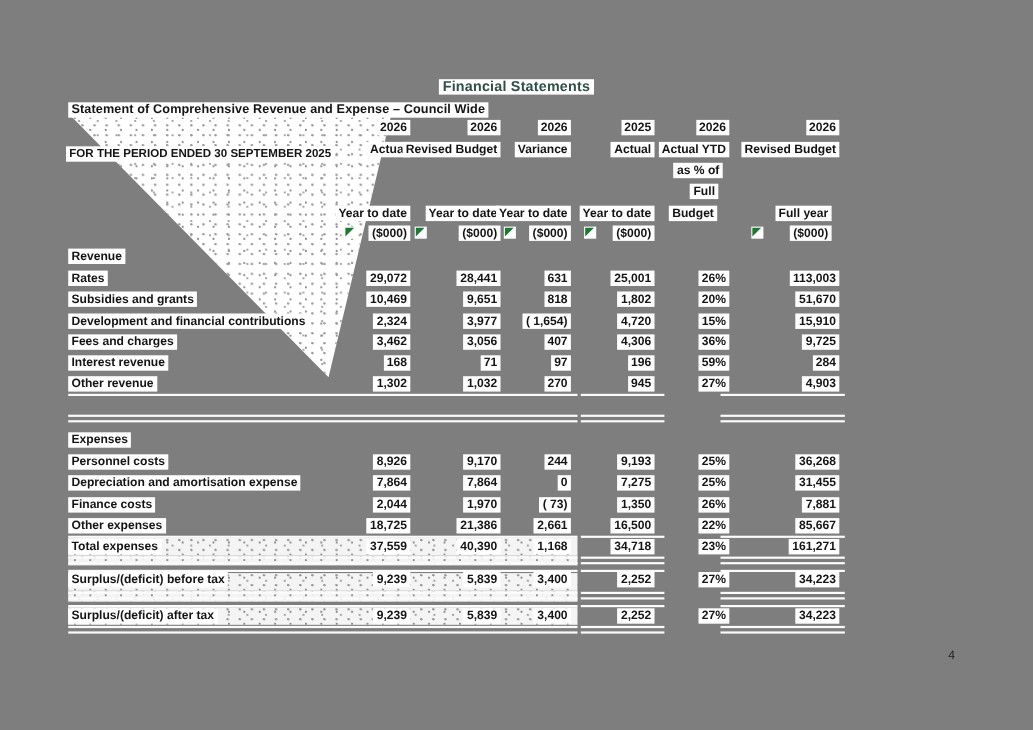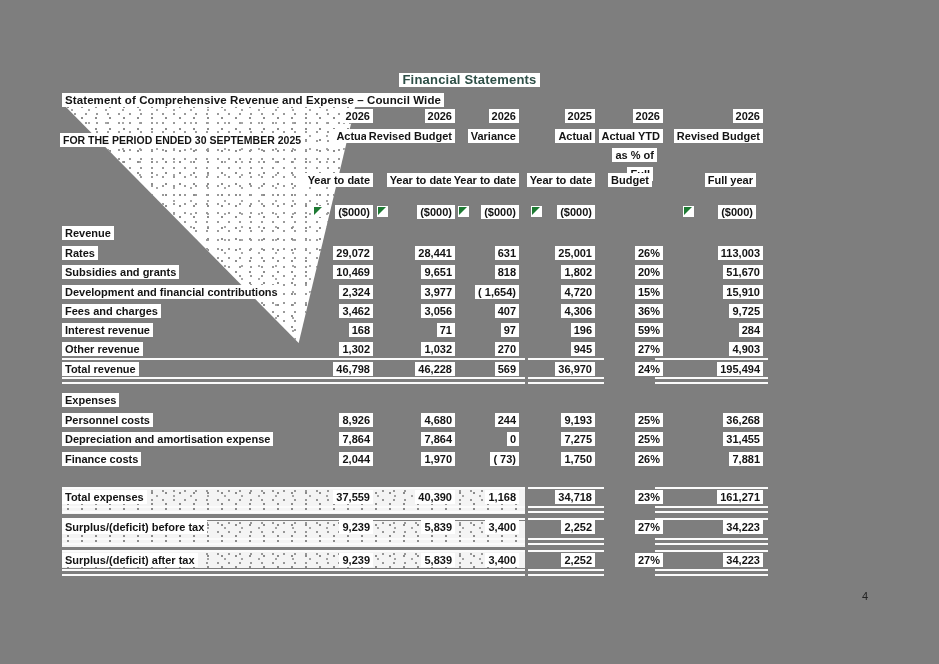"Year to date" div.row { top: 173px -> 187px }
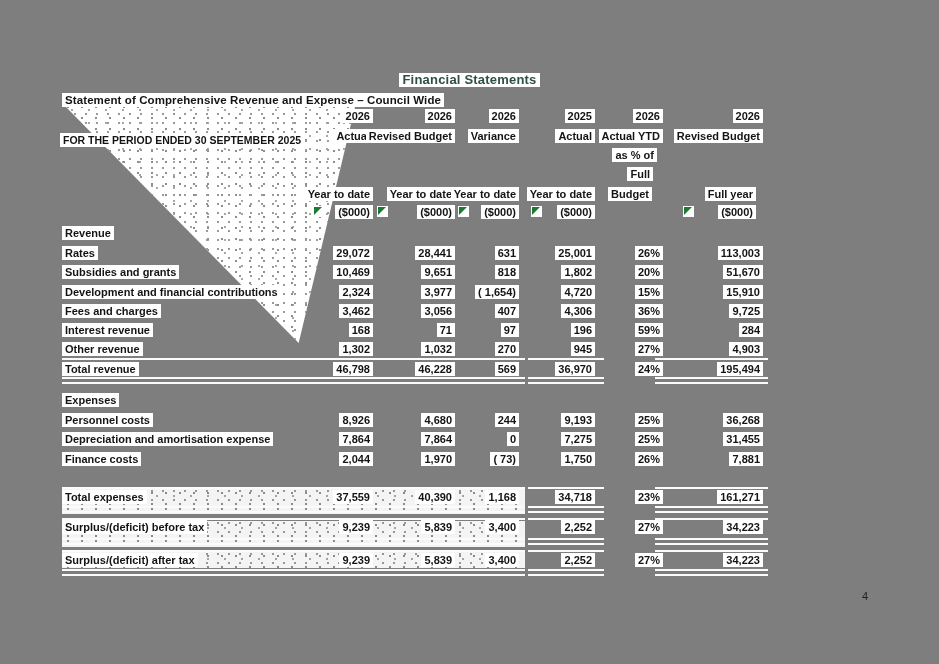"Total revenue" div.row { html: <div> <span><span>Total revenue</span></span> <span><span>46,798</span></span> <span><span>46,228</span></span> <span><span>569</span></span> <span><span>36,970</span></span> <span><span>24%</span></span> <span><span>195,494</span></span> </div> -> none }
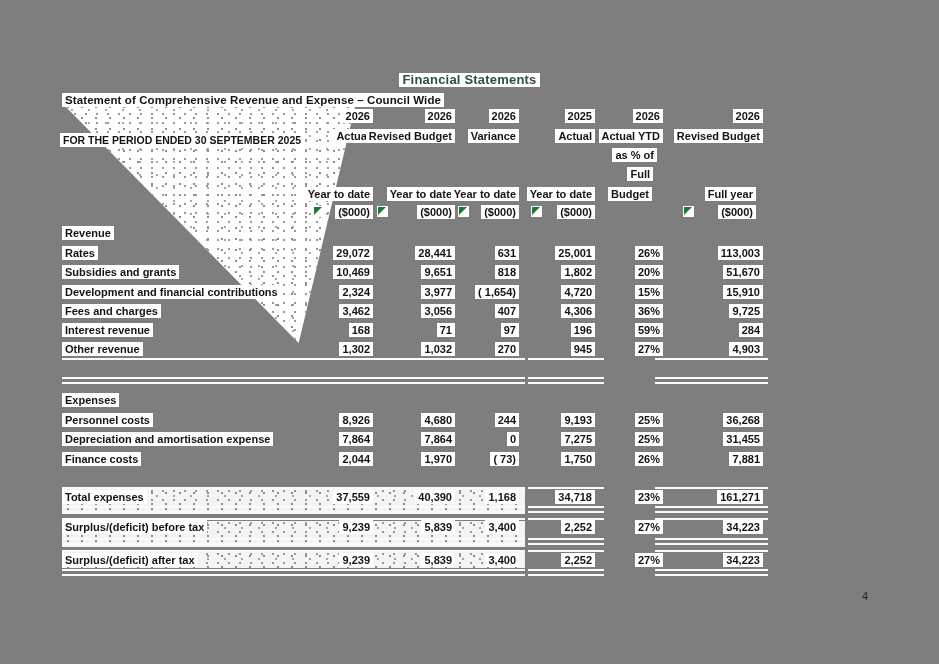"4,680" span.chip { text: 4,680 -> 9,170 }
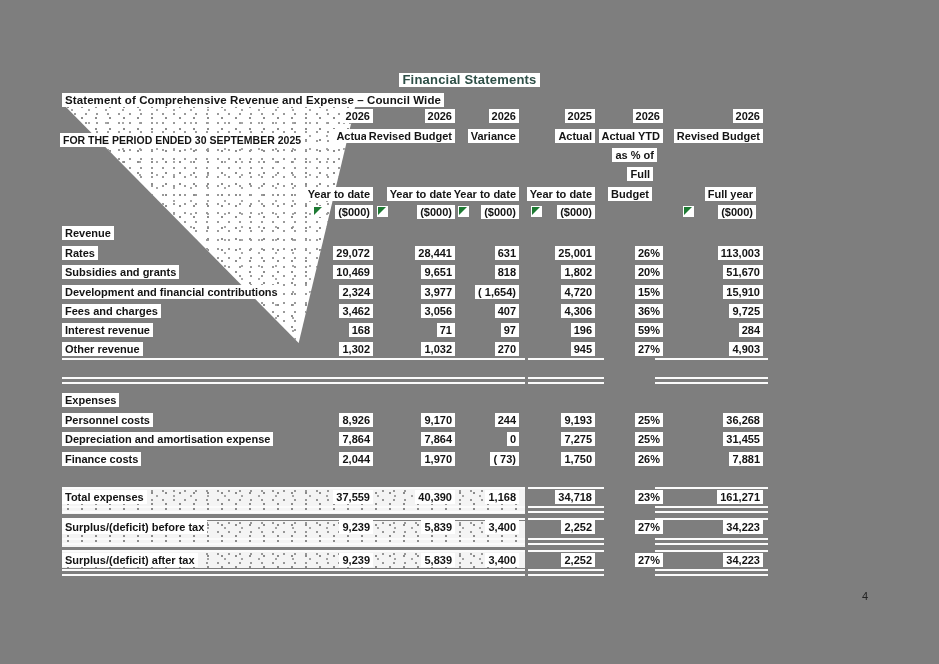"1,750" span.chip { text: 1,750 -> 1,350 }
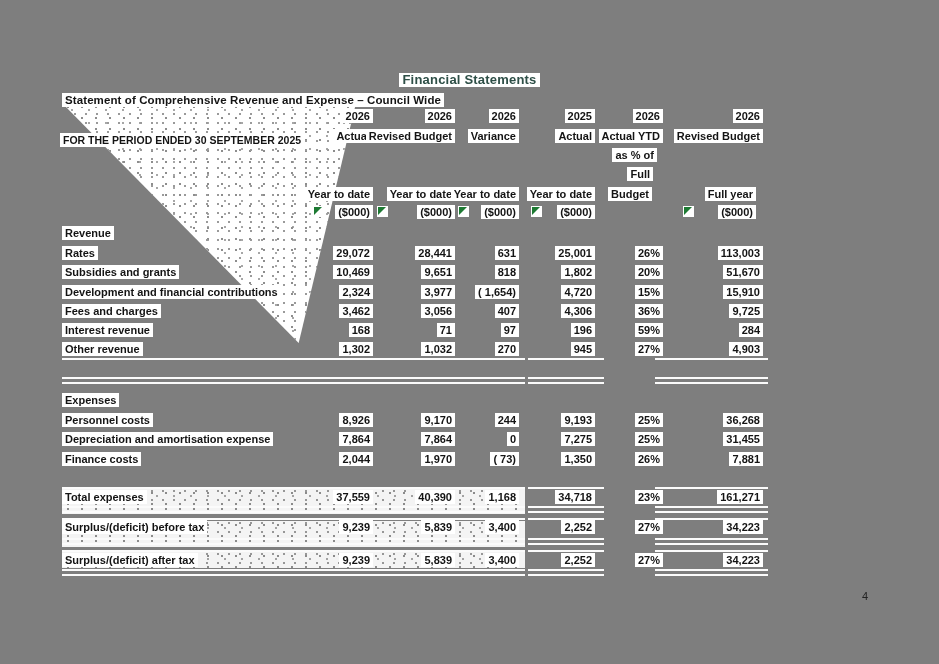"Other expenses" div.row { html: none -> <div> <span><span>Other expenses</span></span> <span><span>18,725</span></span> <span><span>21,386</span></span> <span><span>2,661</span></span> <span><span>16,500</span></span> <span><span>22%</span></span> <span><span>85,667</span></span> </div> }
